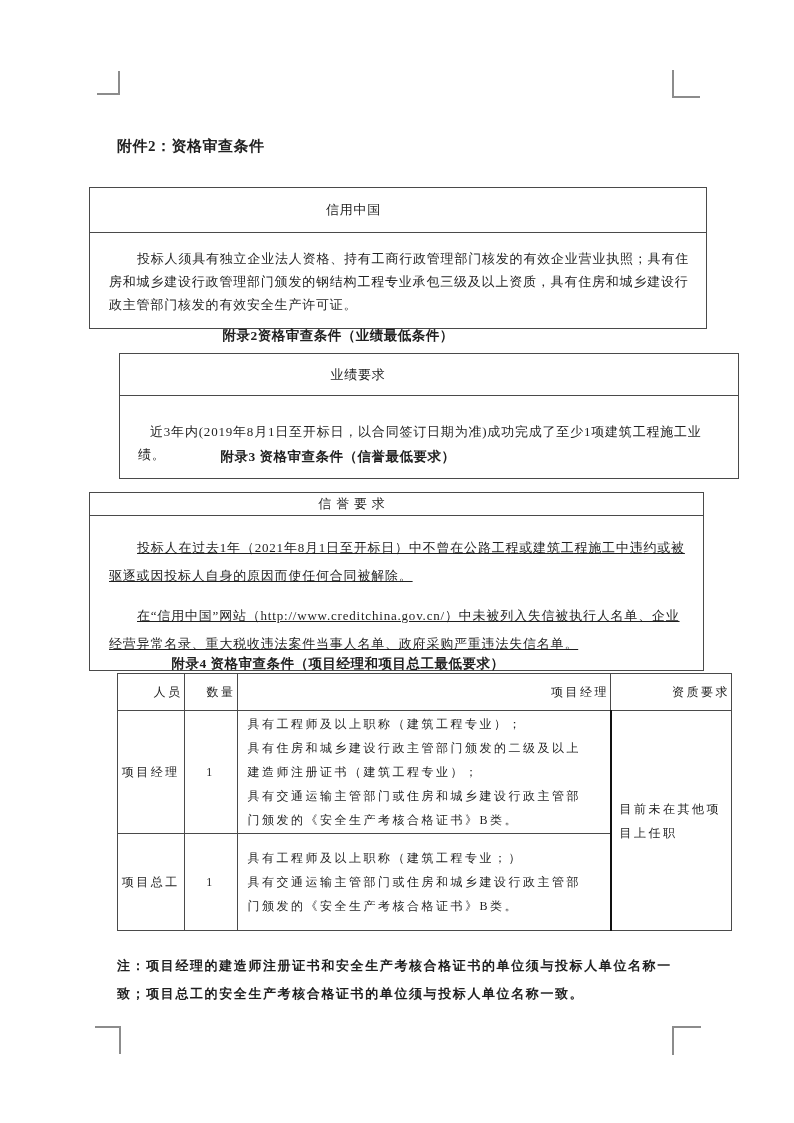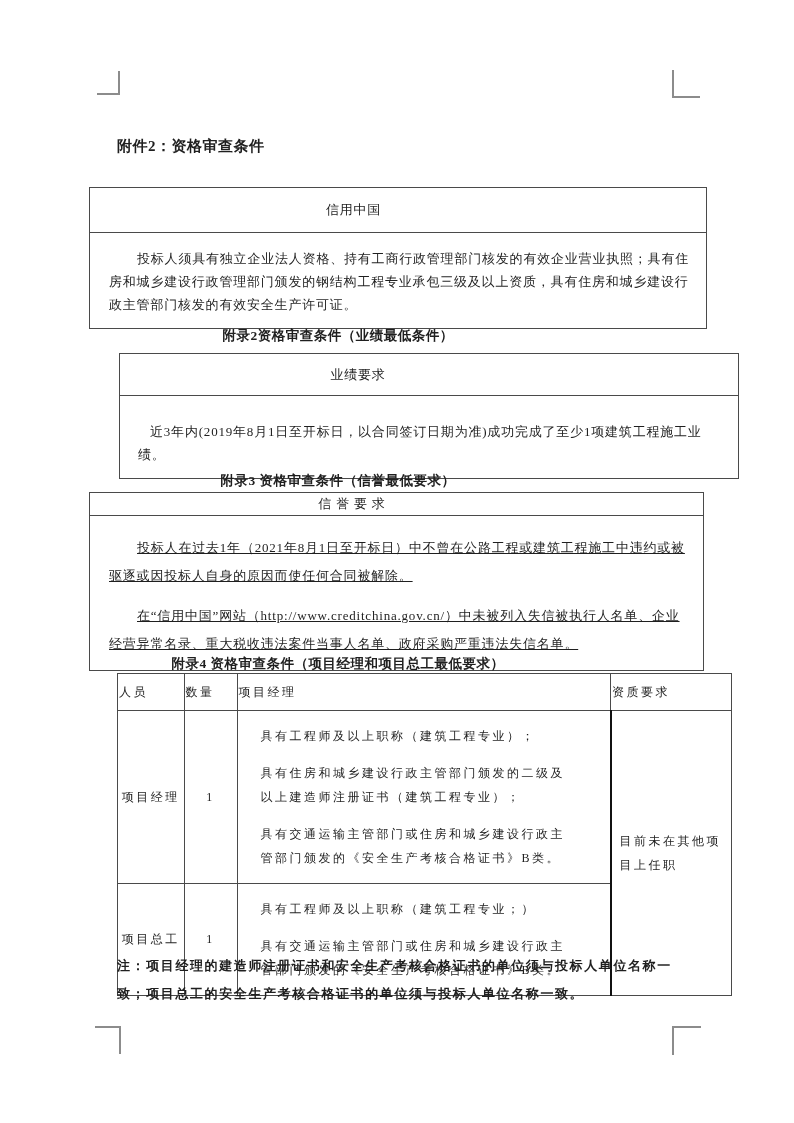"附录3 资格审查条件（信誉最低要求）" #sec3-title { top: 472px -> 448px }
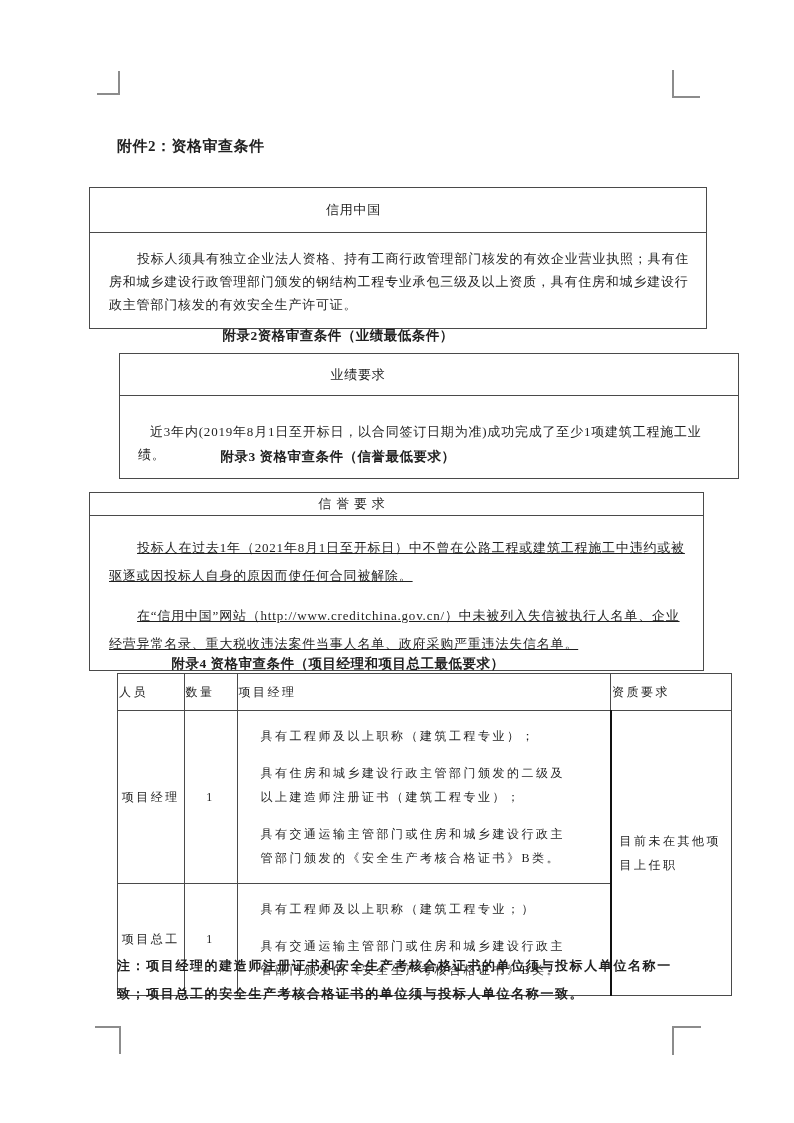"人员" #table4 th { text-align: left -> right }
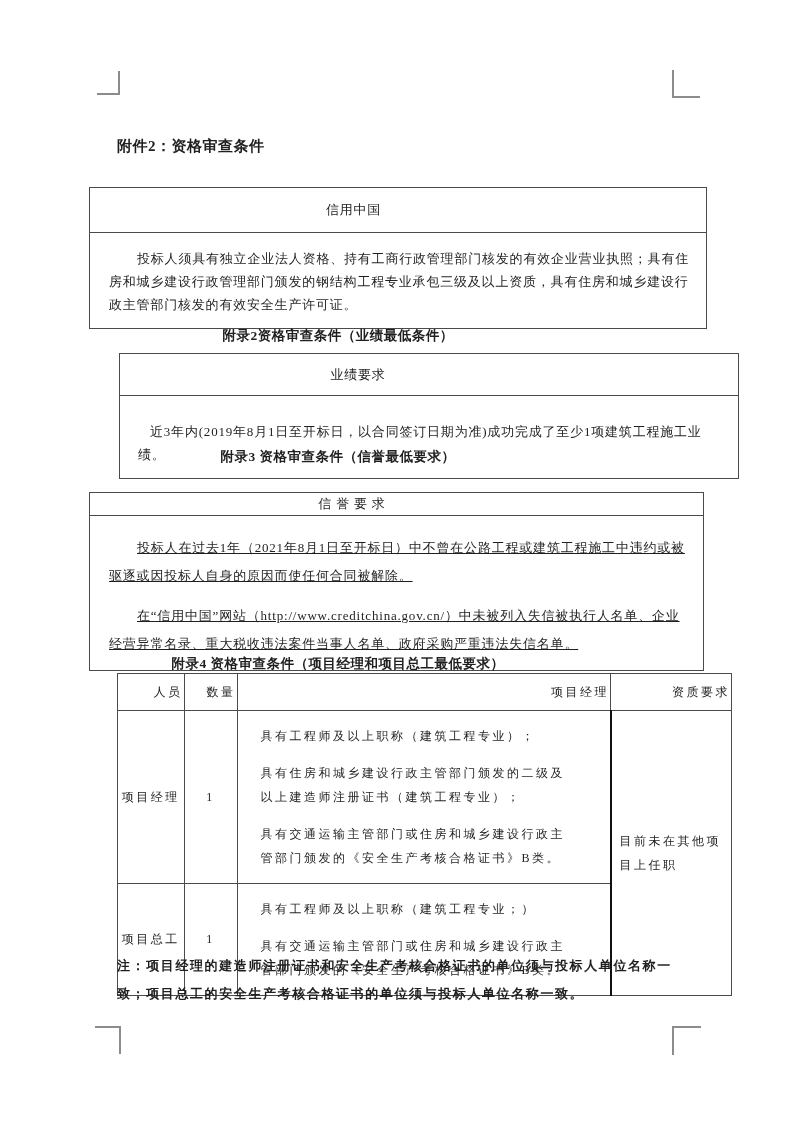"具有工程师及以上职称（建筑工程专业）；" #table4 .quals-cell div { margin: 13px -> 0 }
